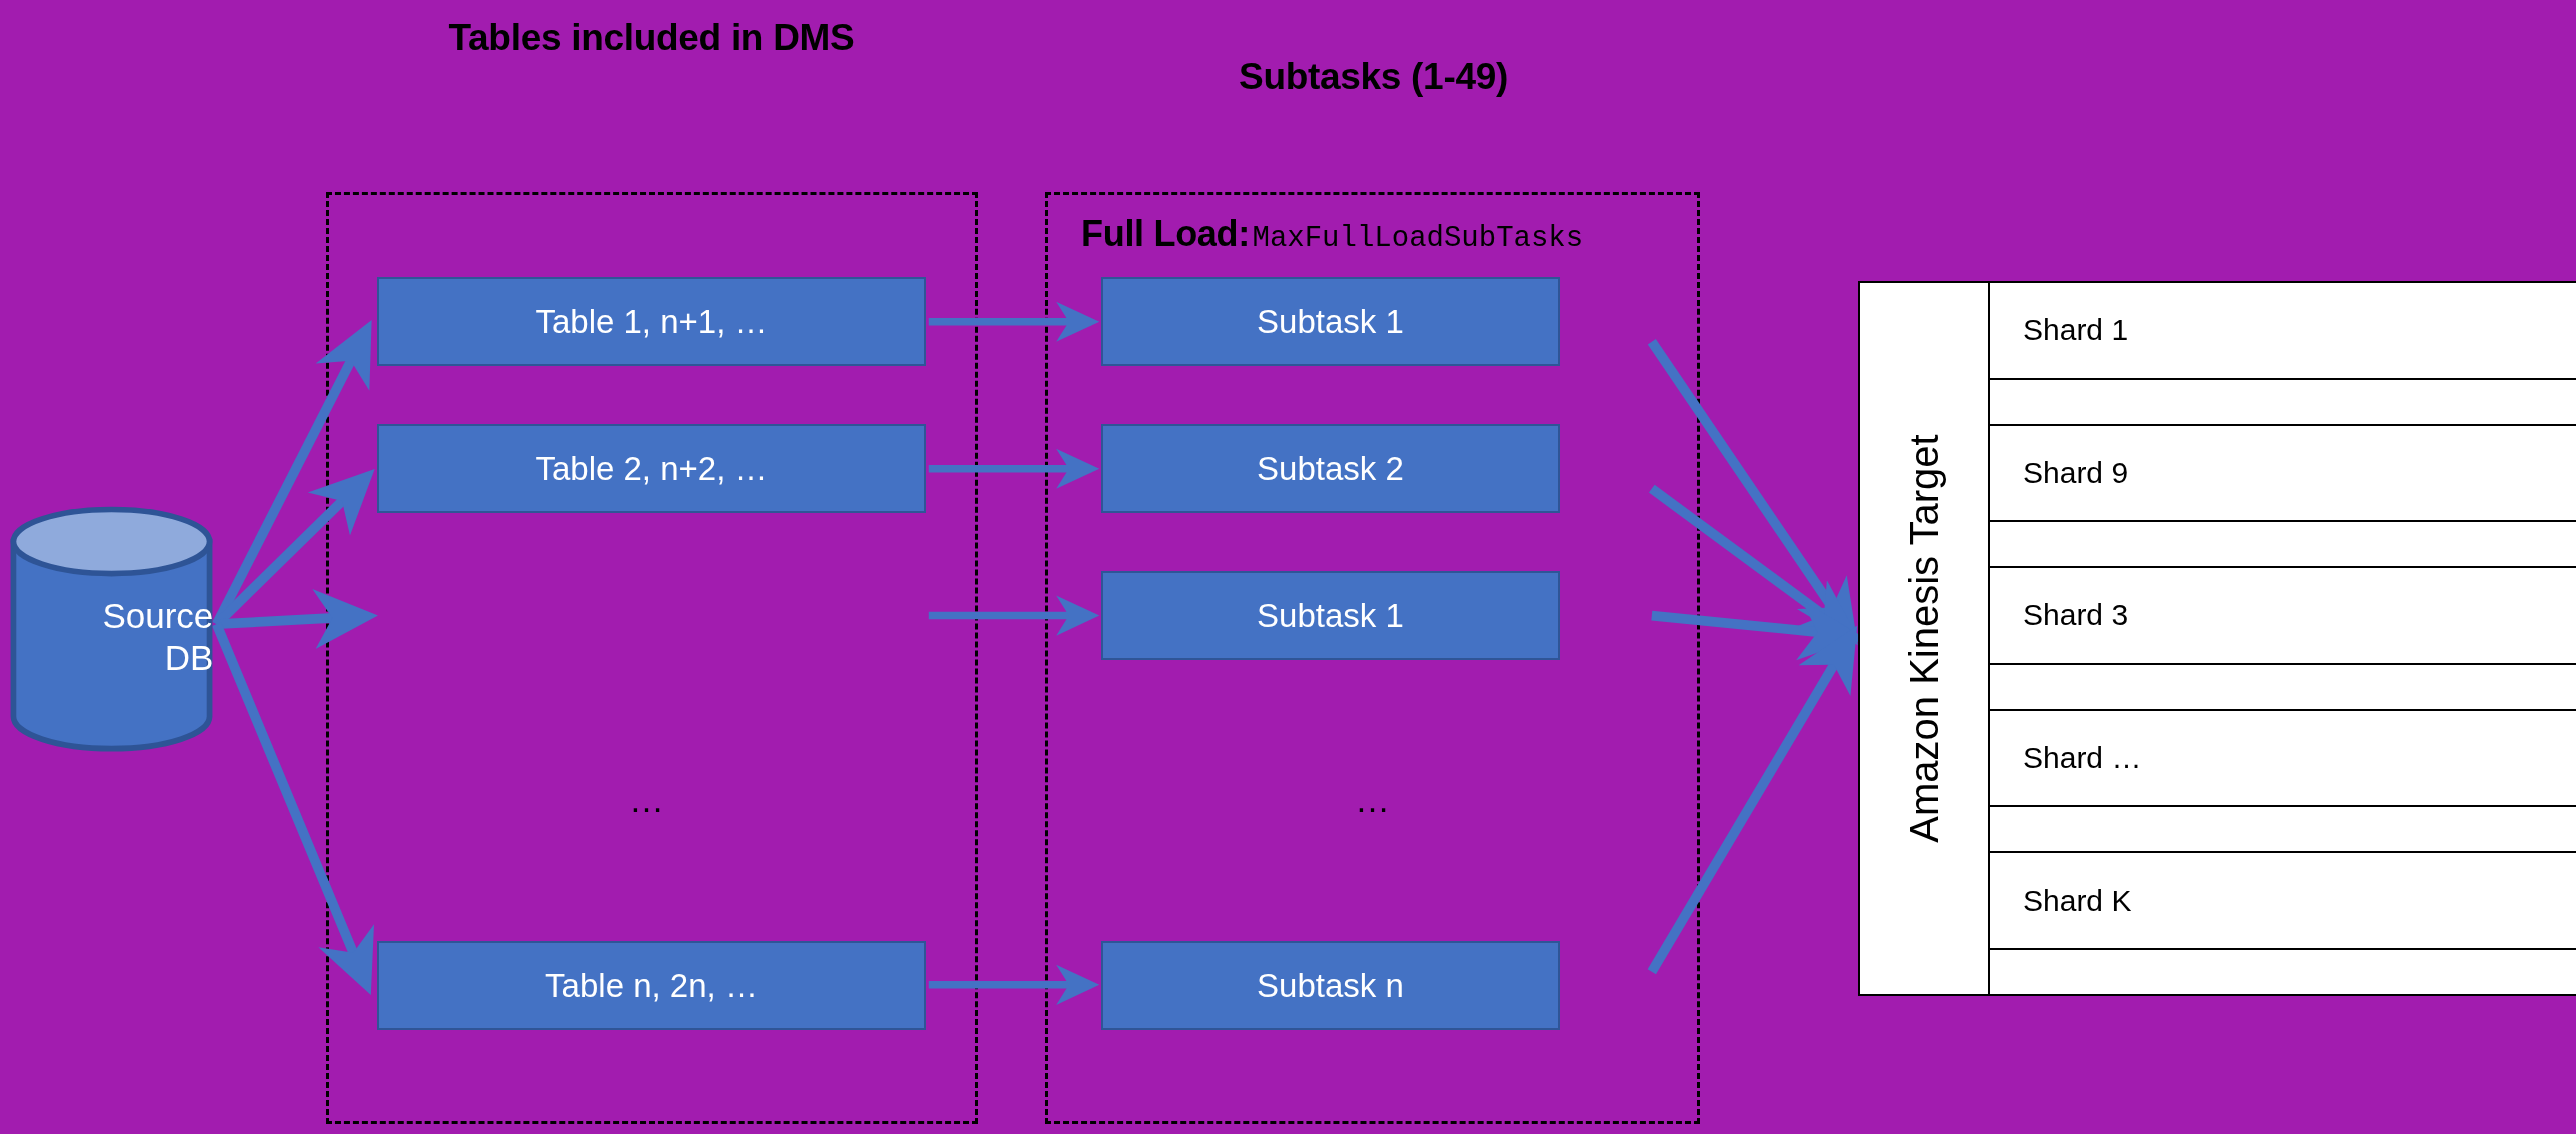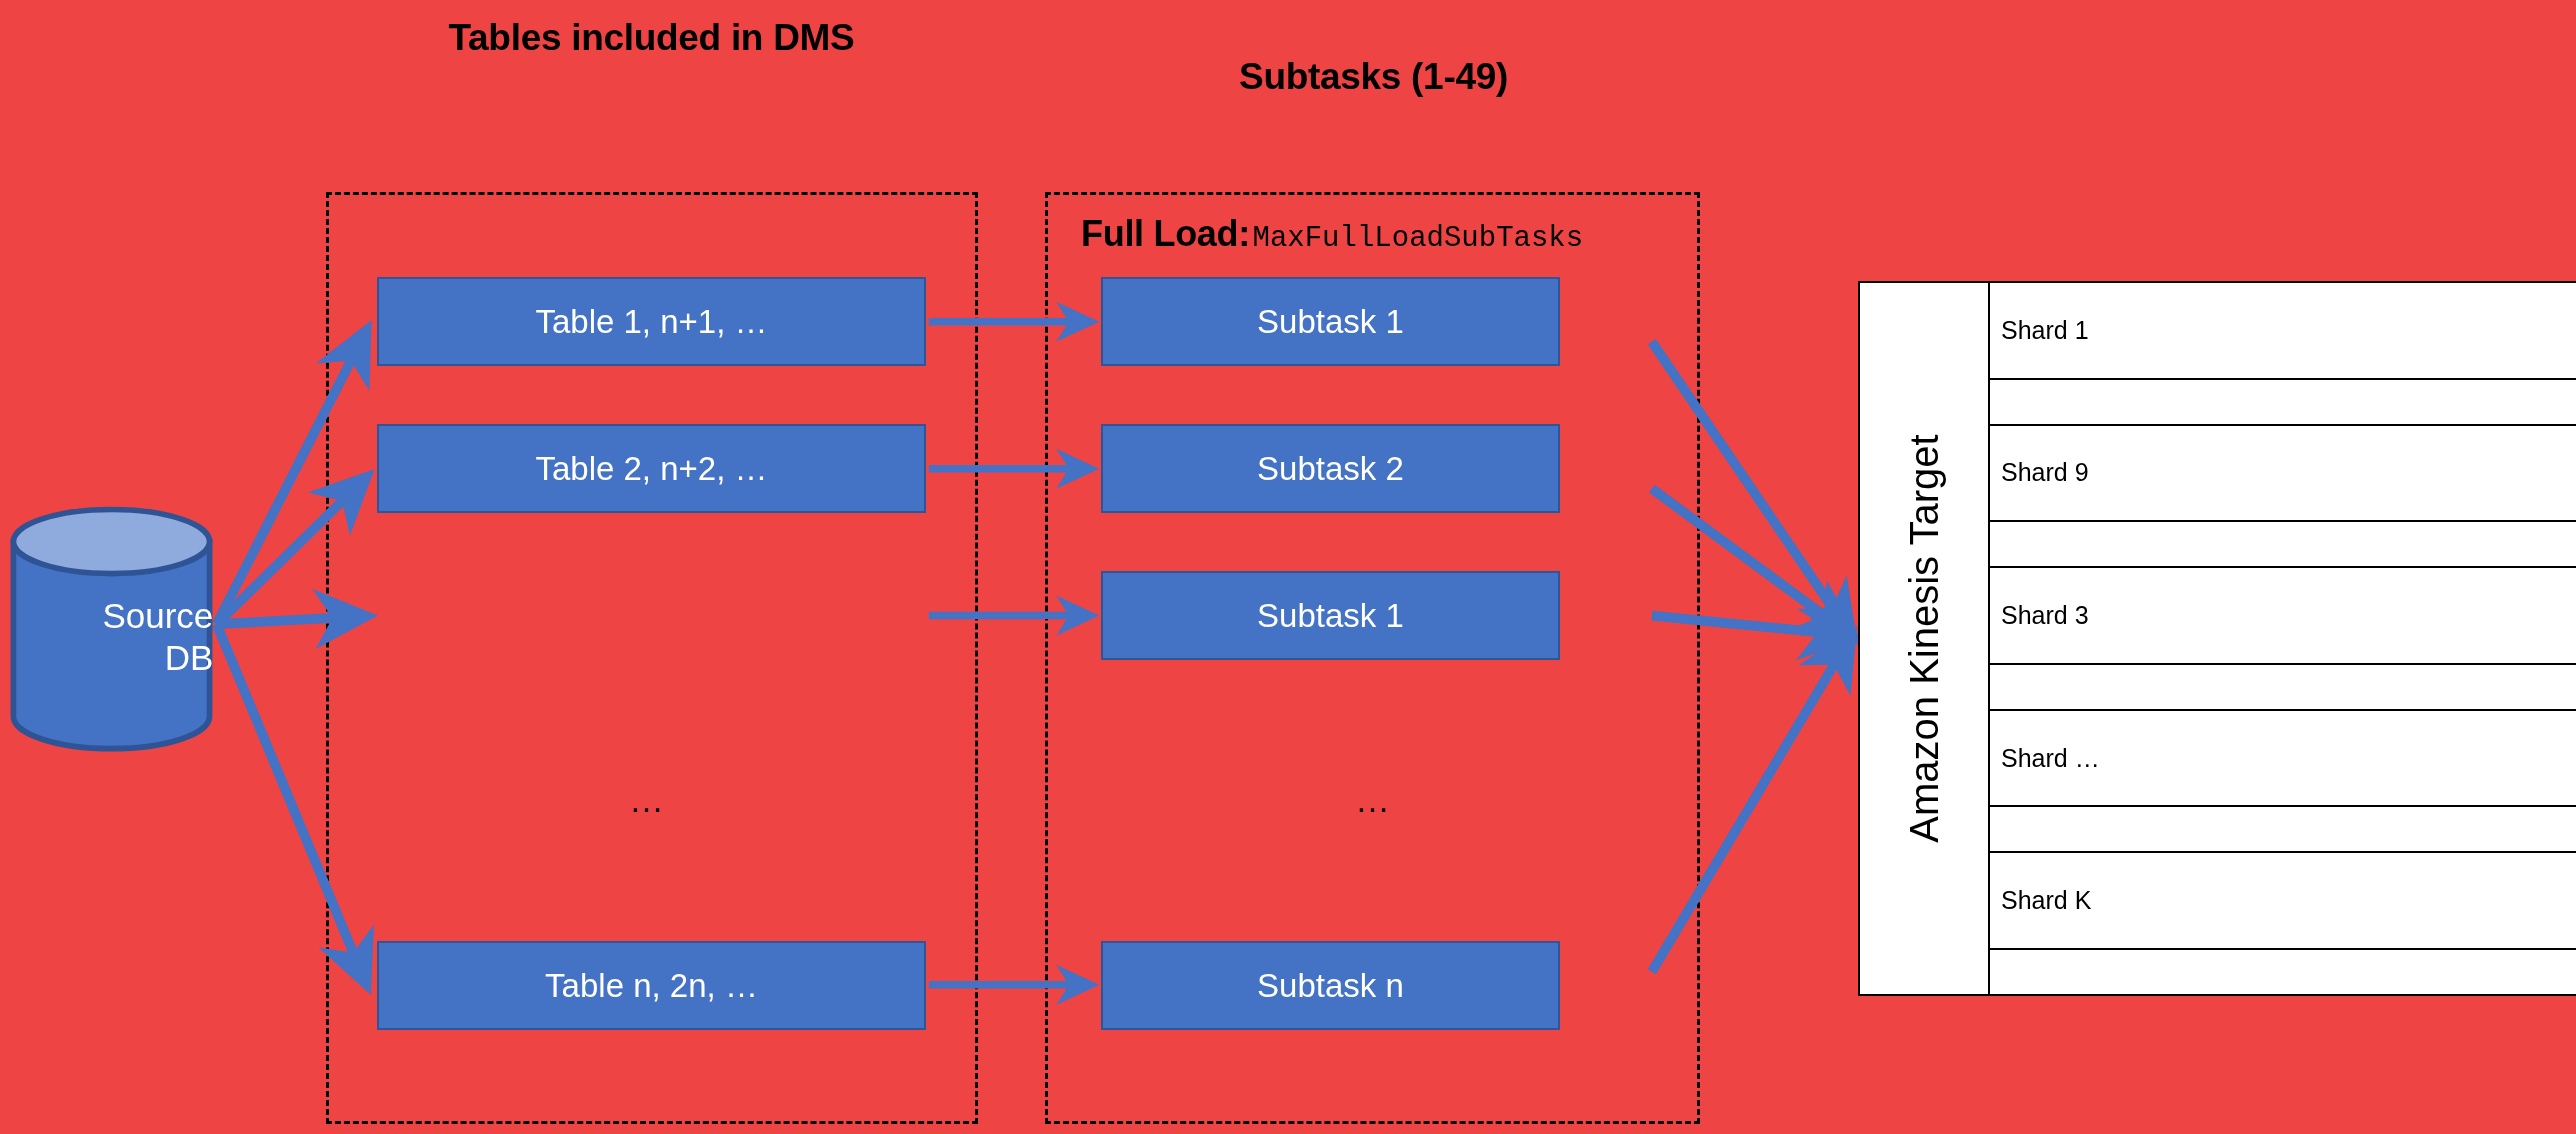"Tables included in DMS" #stage { background: #ef4444 -> #a21caf }
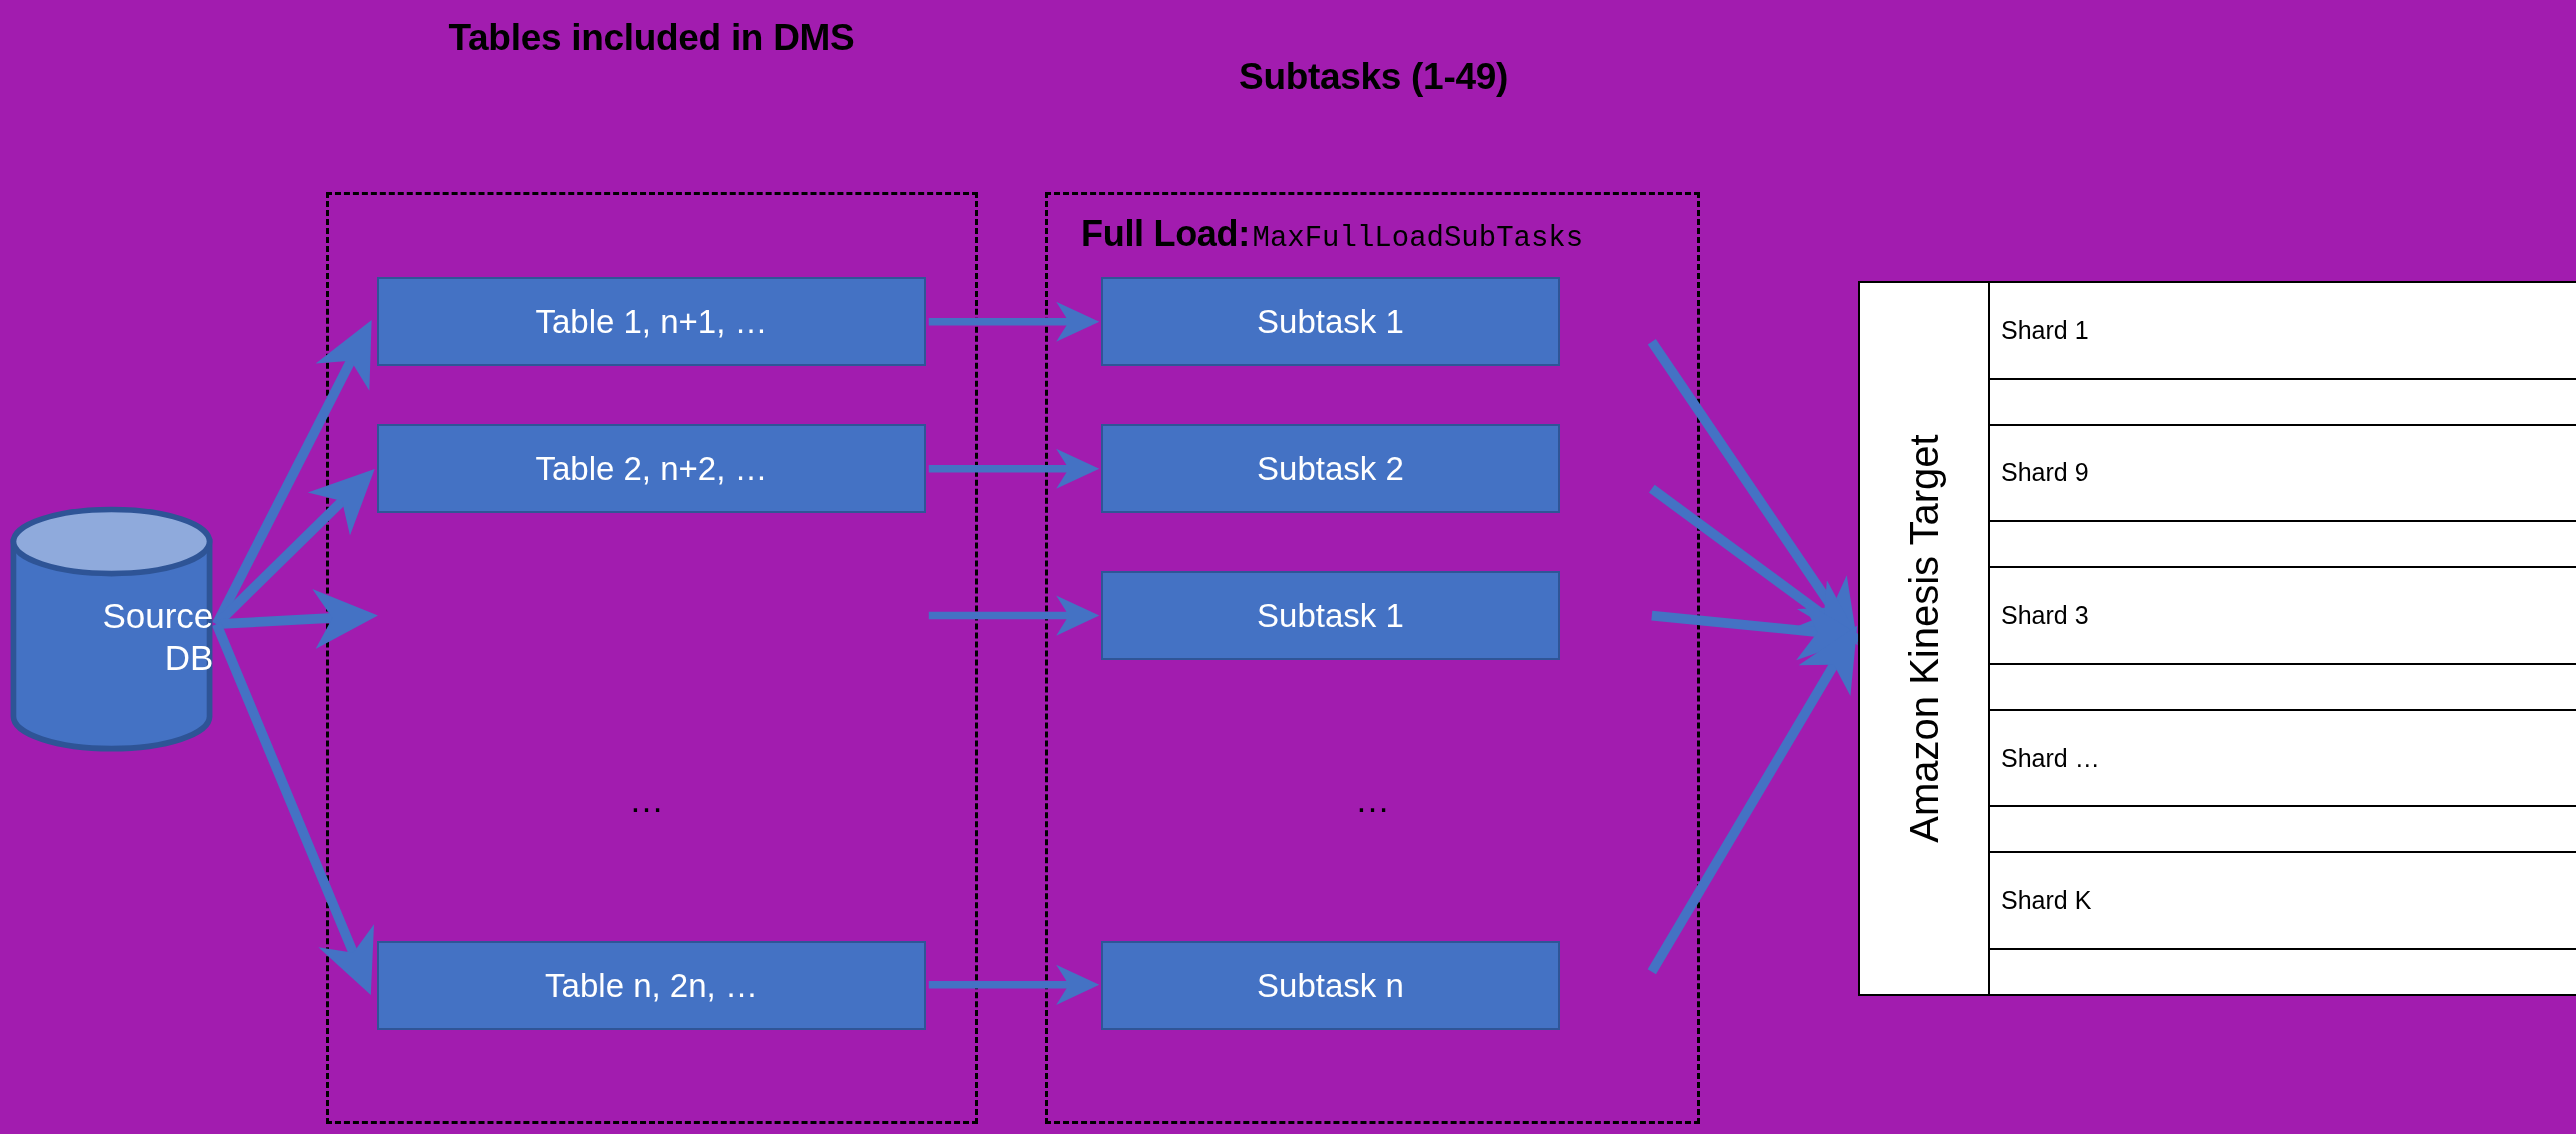"Shard 1" .shard-row { font-size: 25px -> 30px; padding-left: 11px -> 33px }
